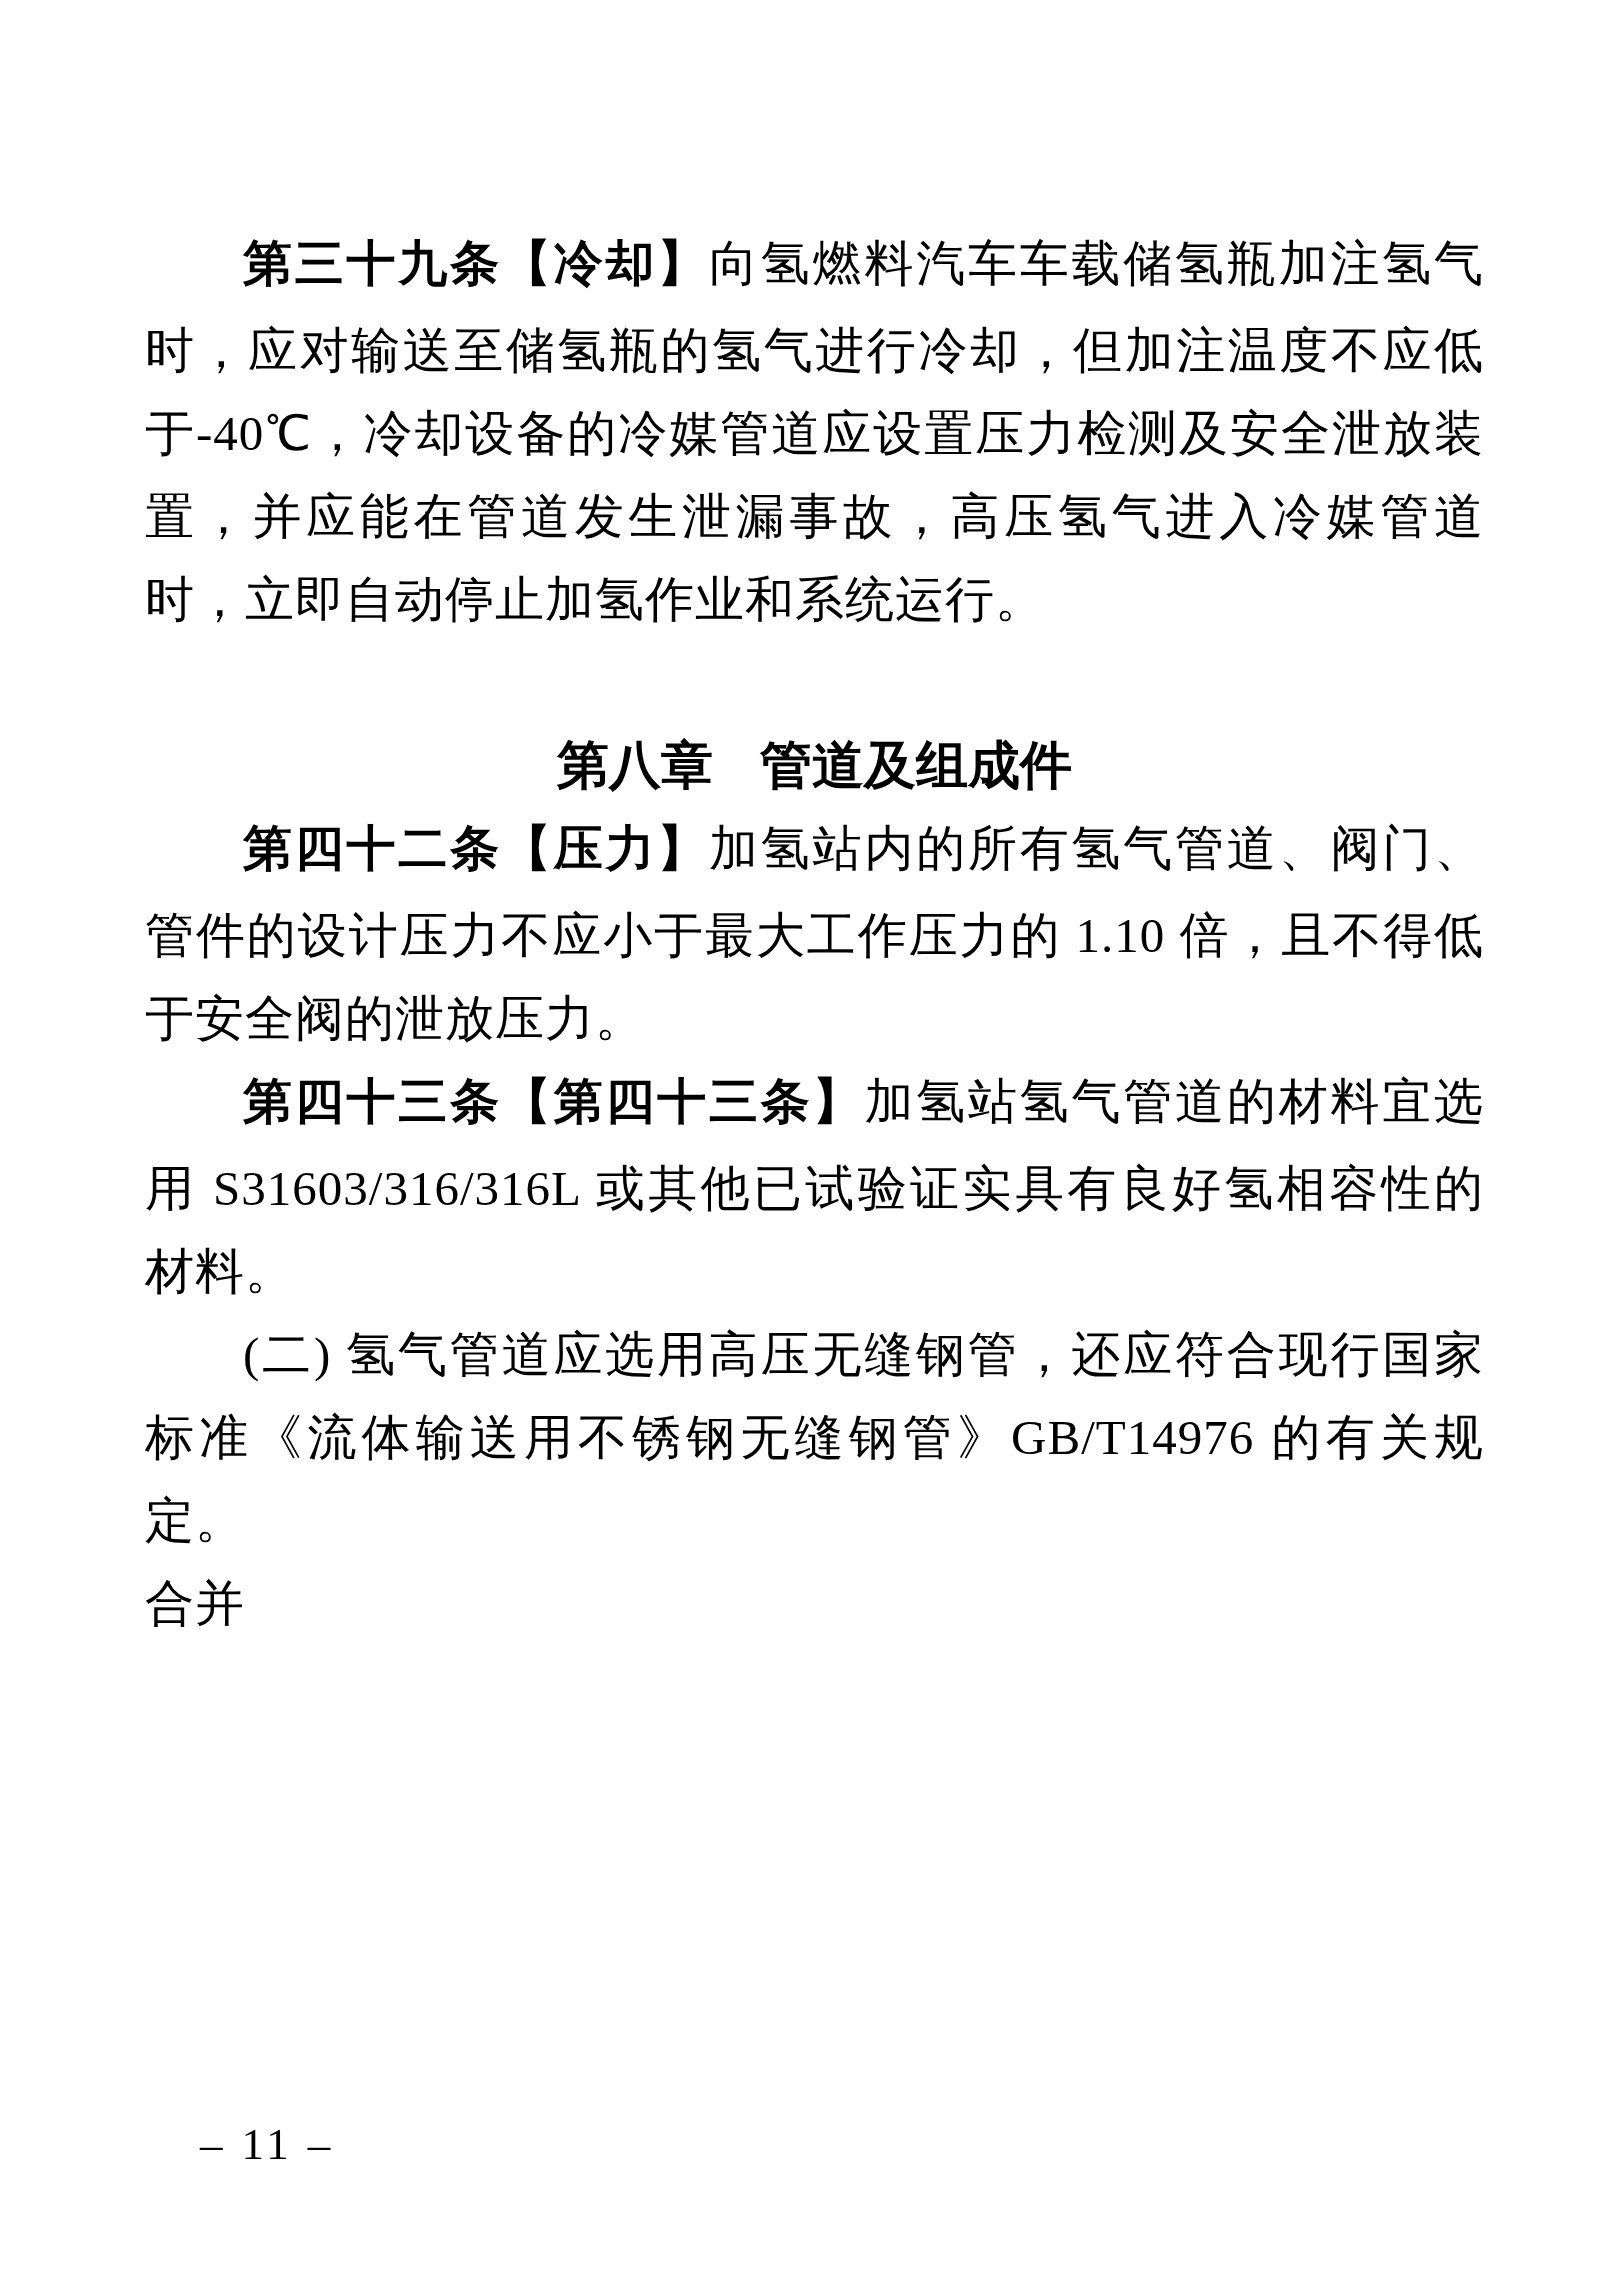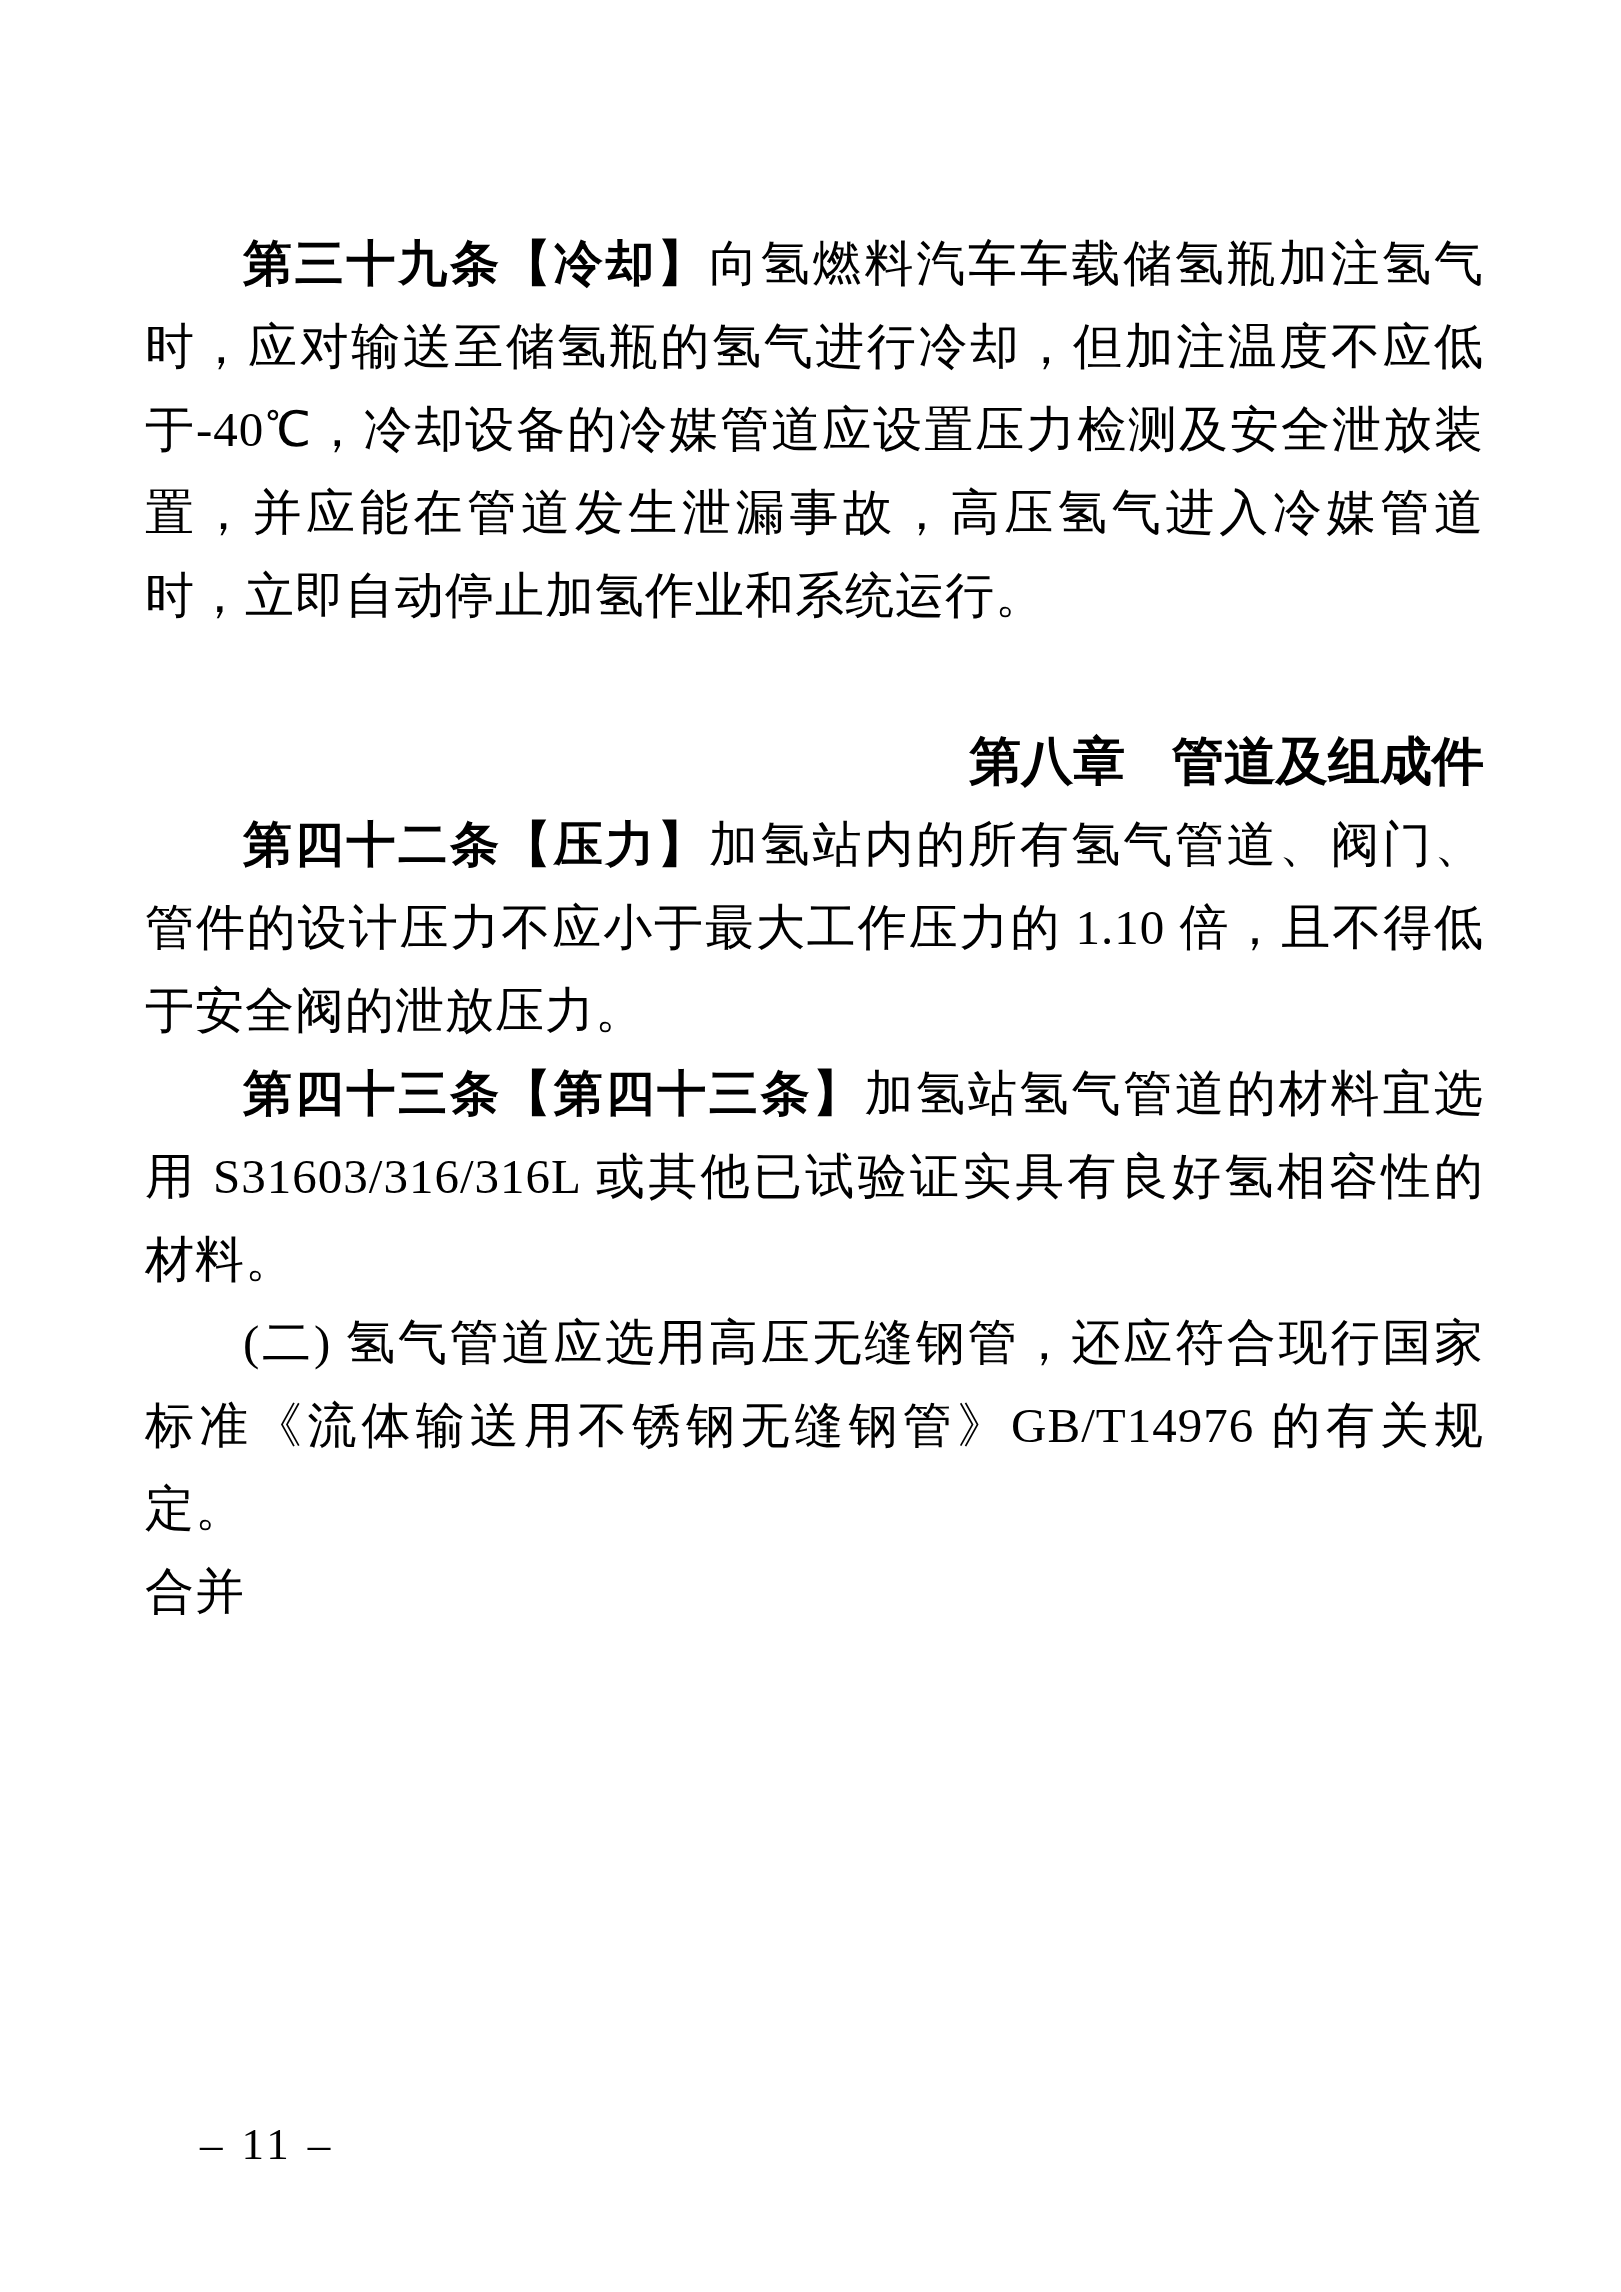"第三十九条【冷却】" .lead { font-family: Liberation Serif, serif -> Liberation Mono, monospace }
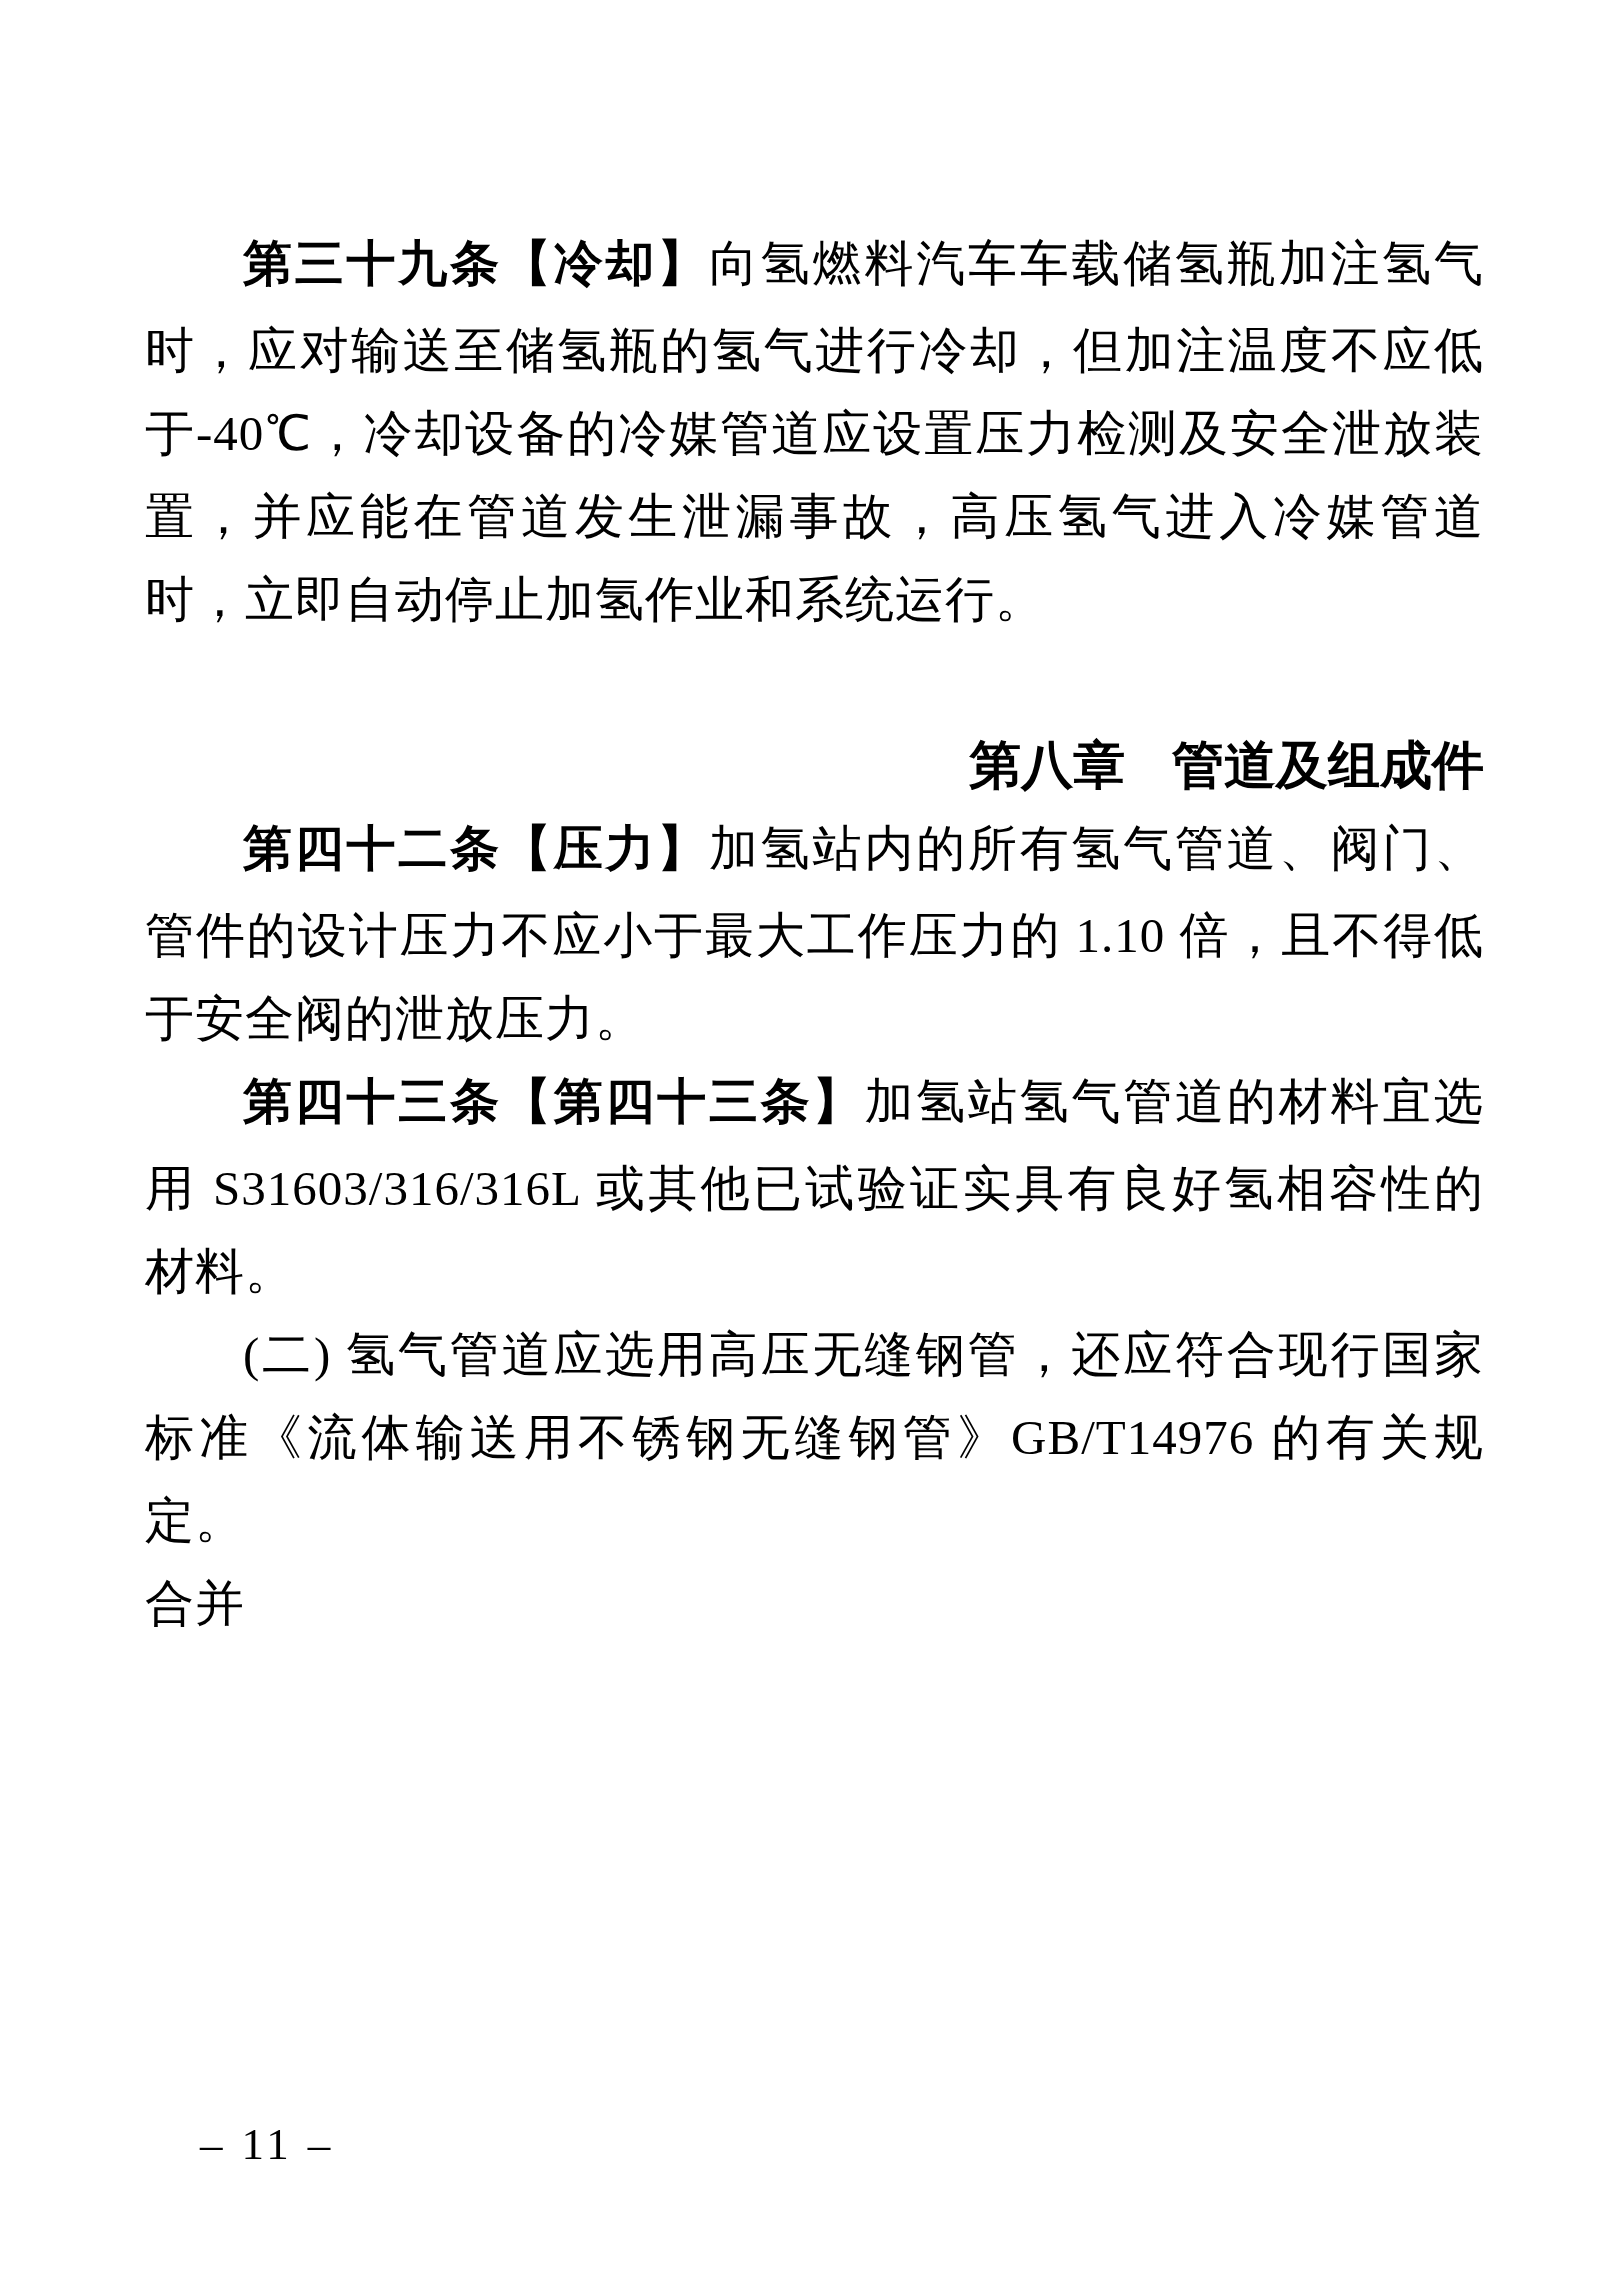"第八章 管道及组成件" h2.chapter { text-align: right -> center }
